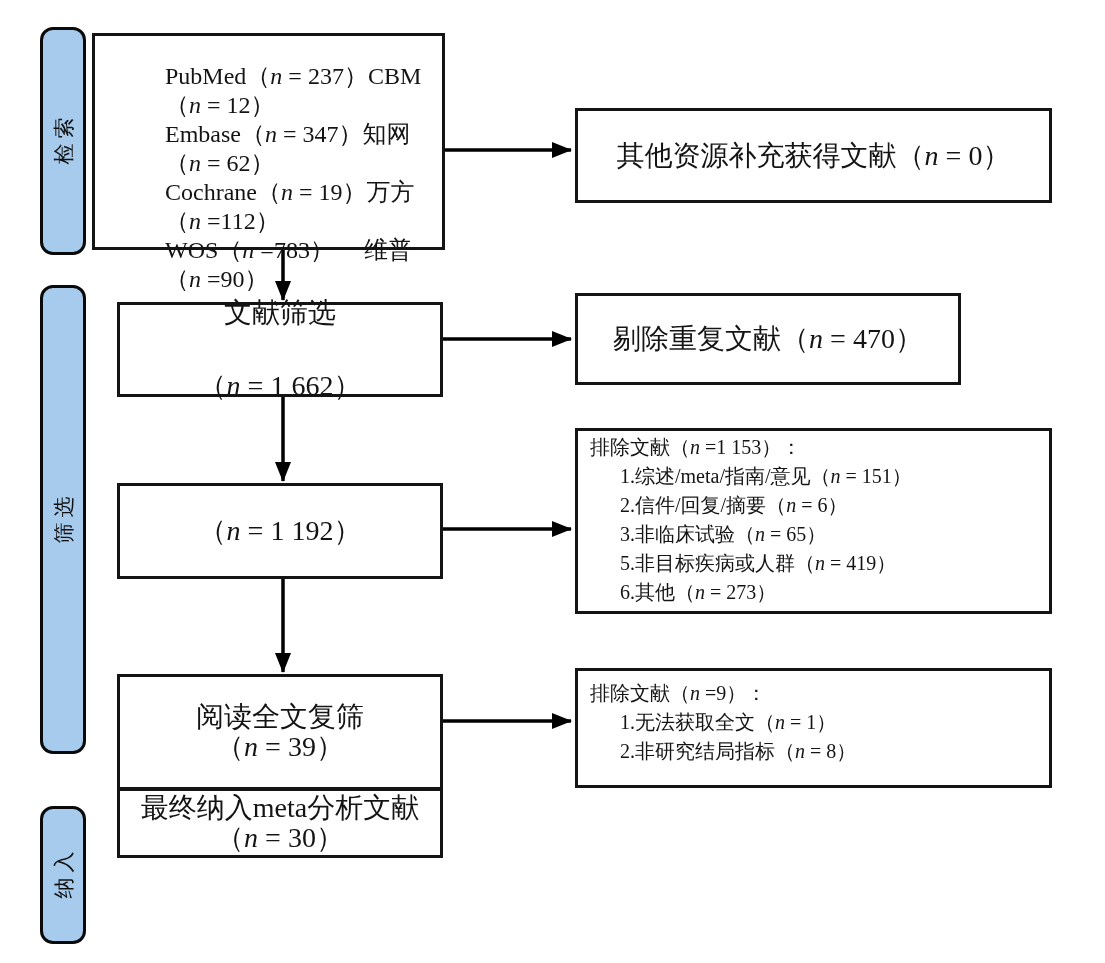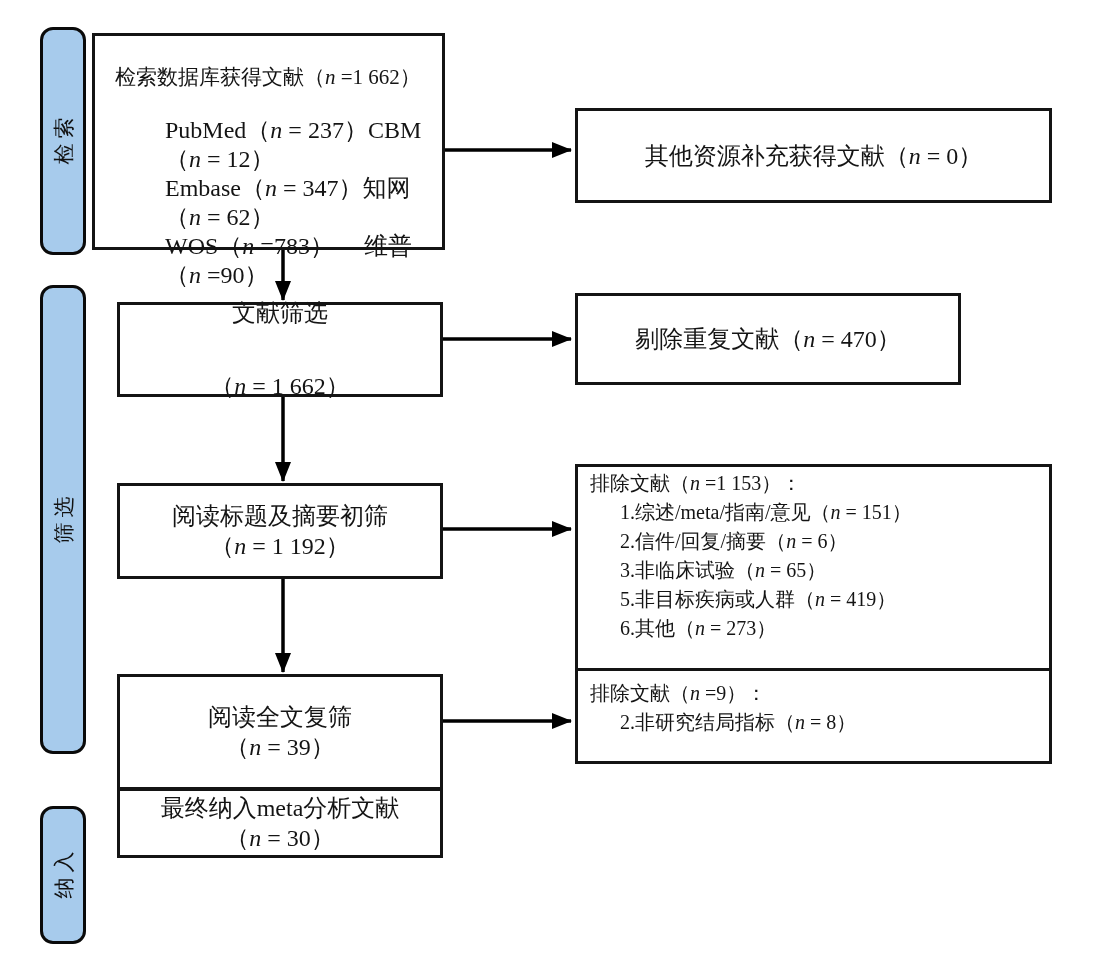"检索数据库获得文献（n =1 662）" div.b1-title { html: <div>检索数据库获得文献（<i>n</i> =1 662）</div> -> none }
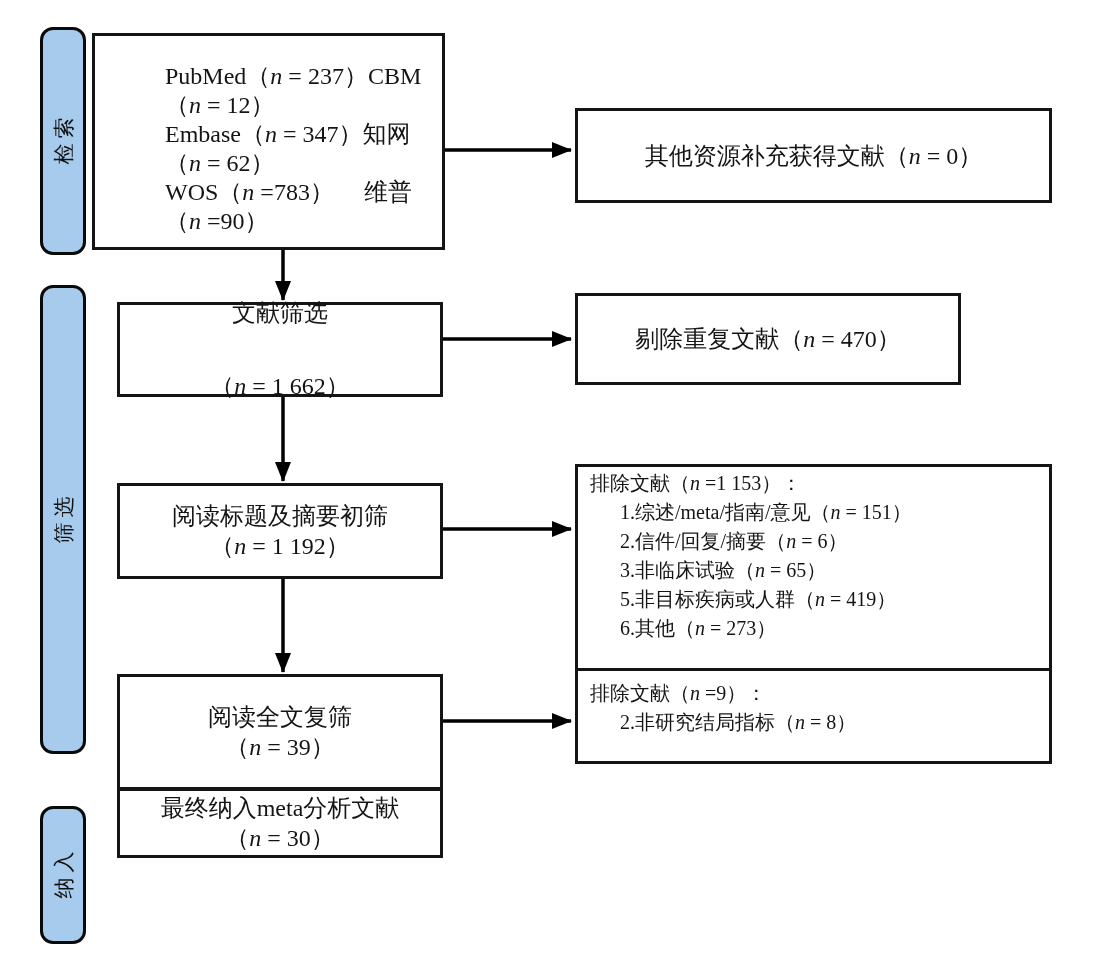"其他资源补充获得文献（n = 0）" .centered { font-size: 24px -> 28px }
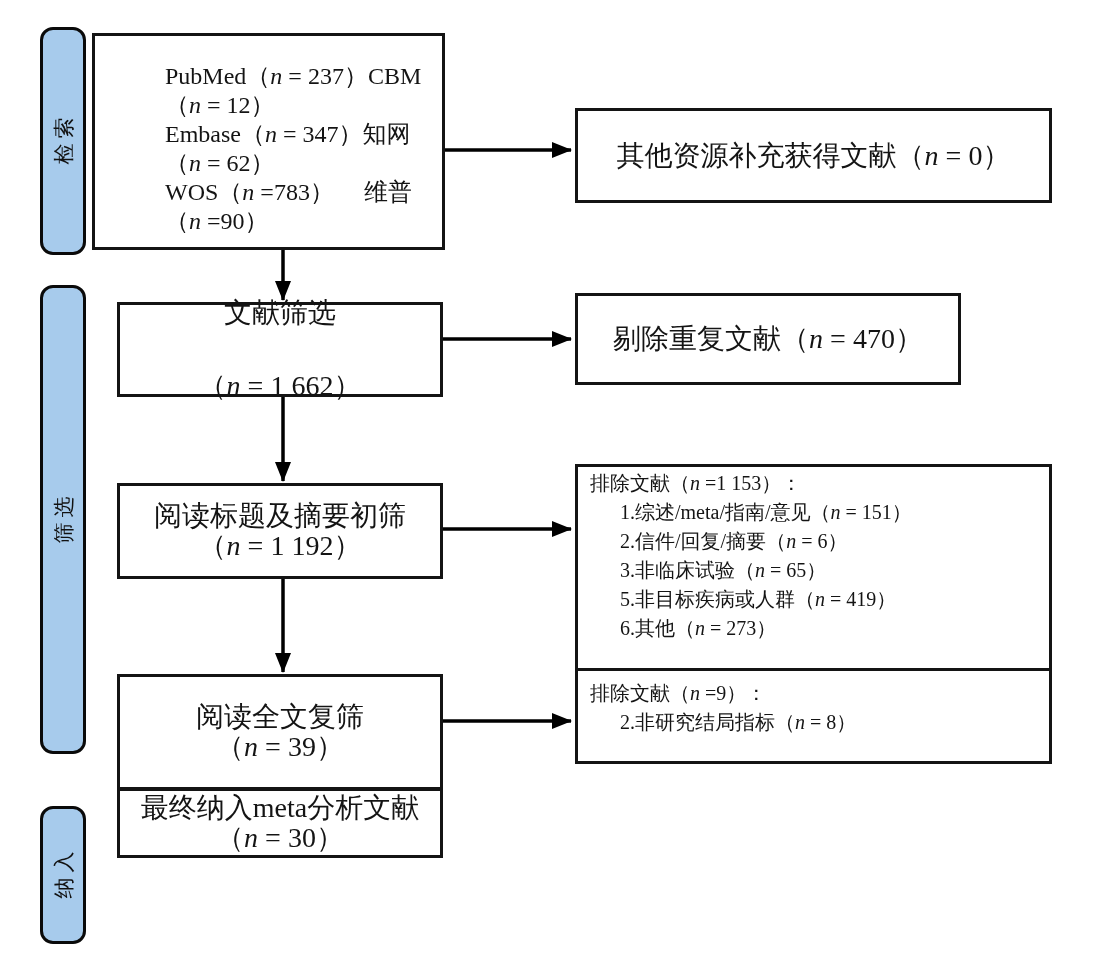"Cochrane（n = 19）万方（n =112）" div { html: none -> <div>Cochrane（<i>n</i> = 19）万方（<i>n</i> =112）</div> }
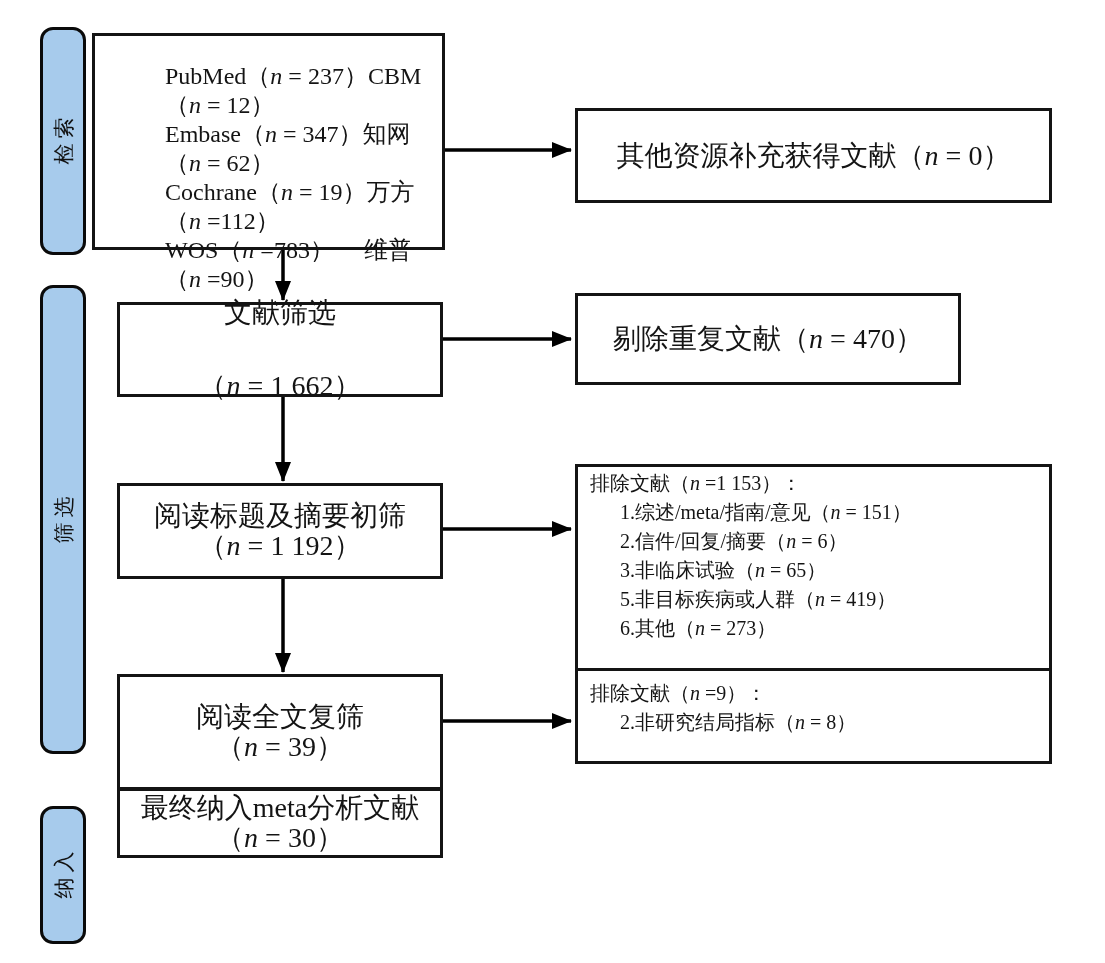"排除文献（n =1 153）：" div.flowbox { height: 224px -> 186px; margin-top: 36px -> none }
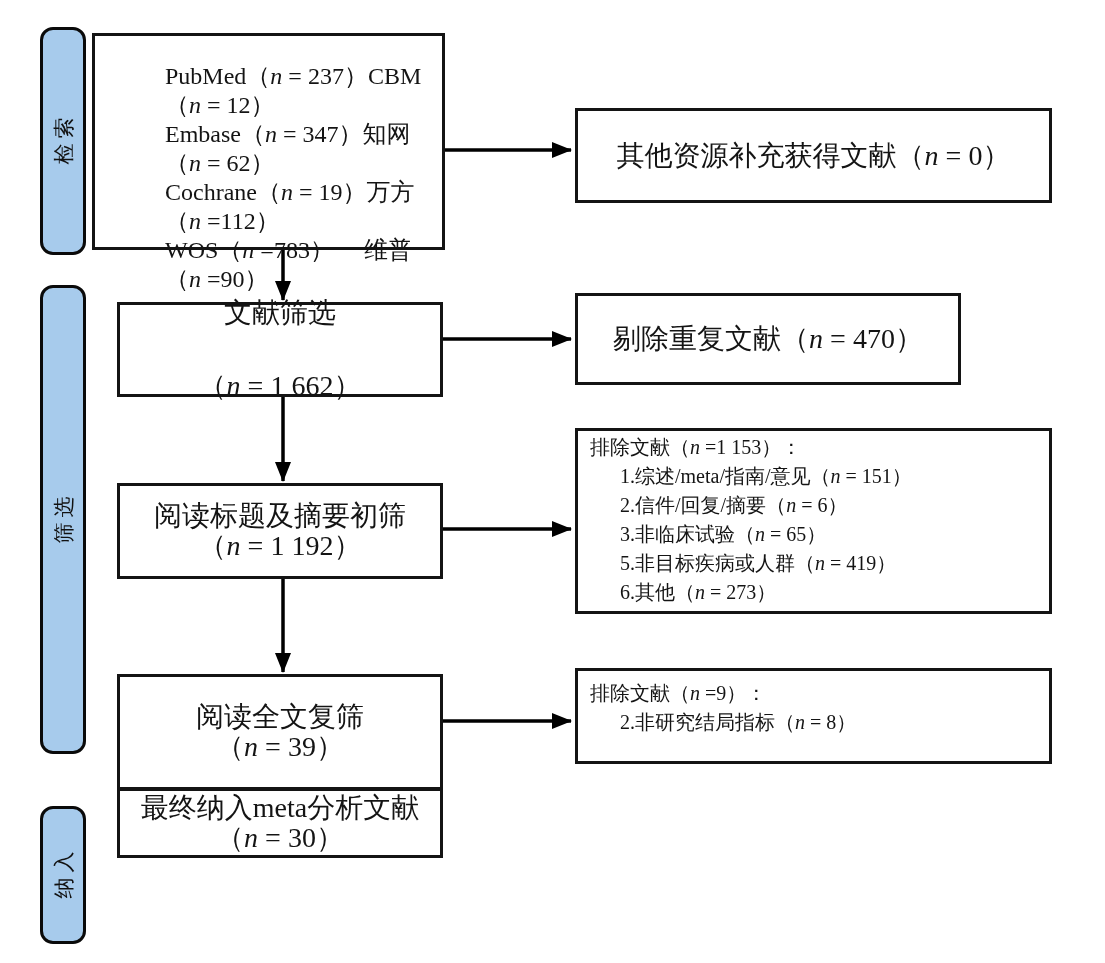"阅读标题及摘要初筛" div { html: <div>阅读标题及摘要初筛</div> -> none }
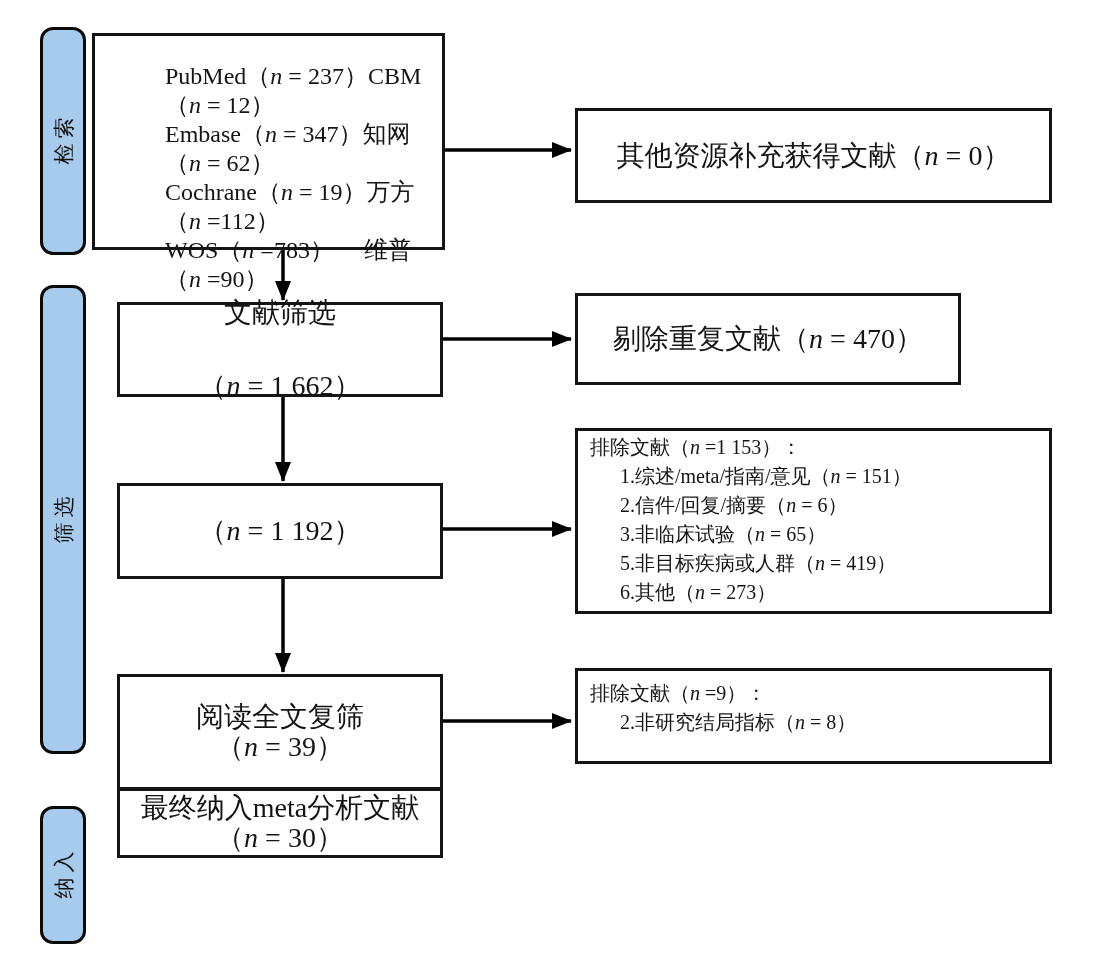"排除文献（n =9）：" div.flowbox { height: 96px -> 120px }
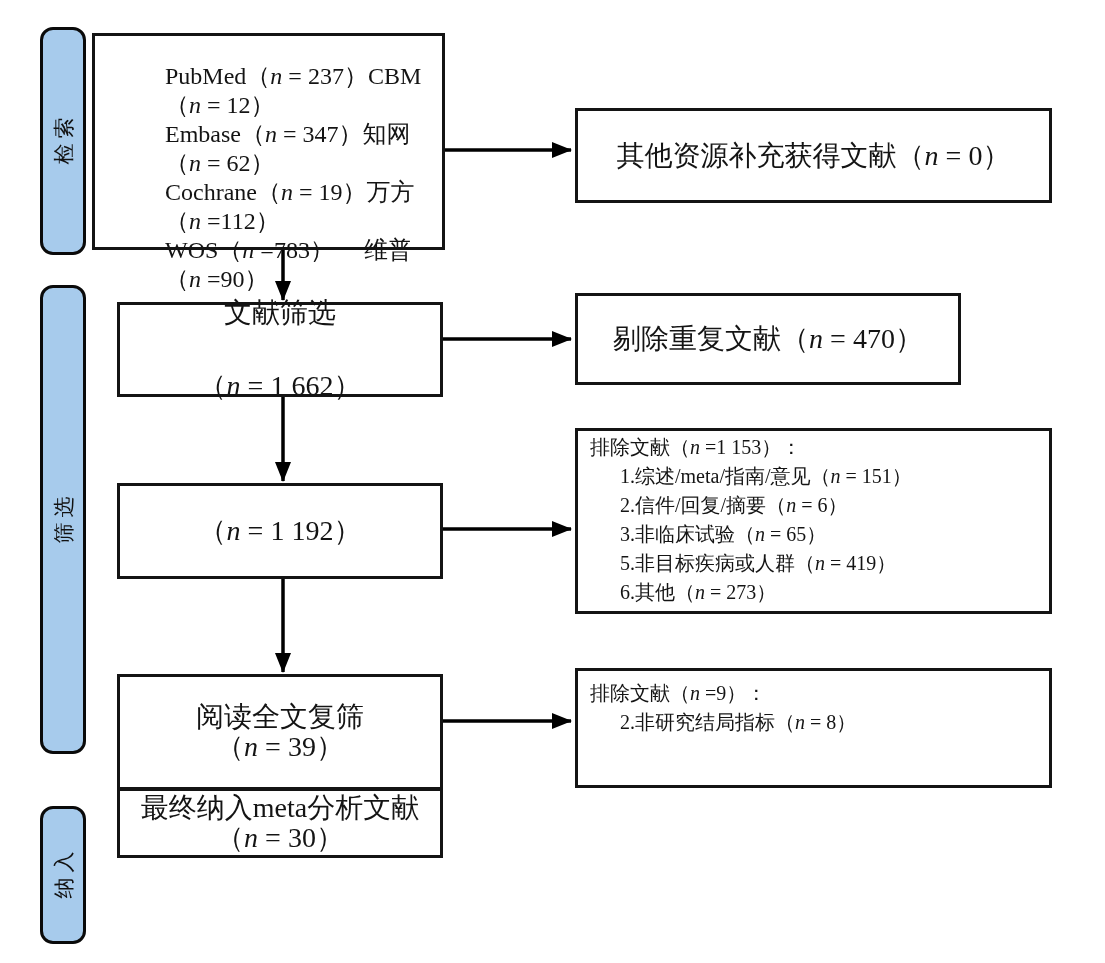"1.无法获取全文（n = 1）" div.itm { html: none -> <div>1.无法获取全文（<i>n</i> = 1）</div> }
